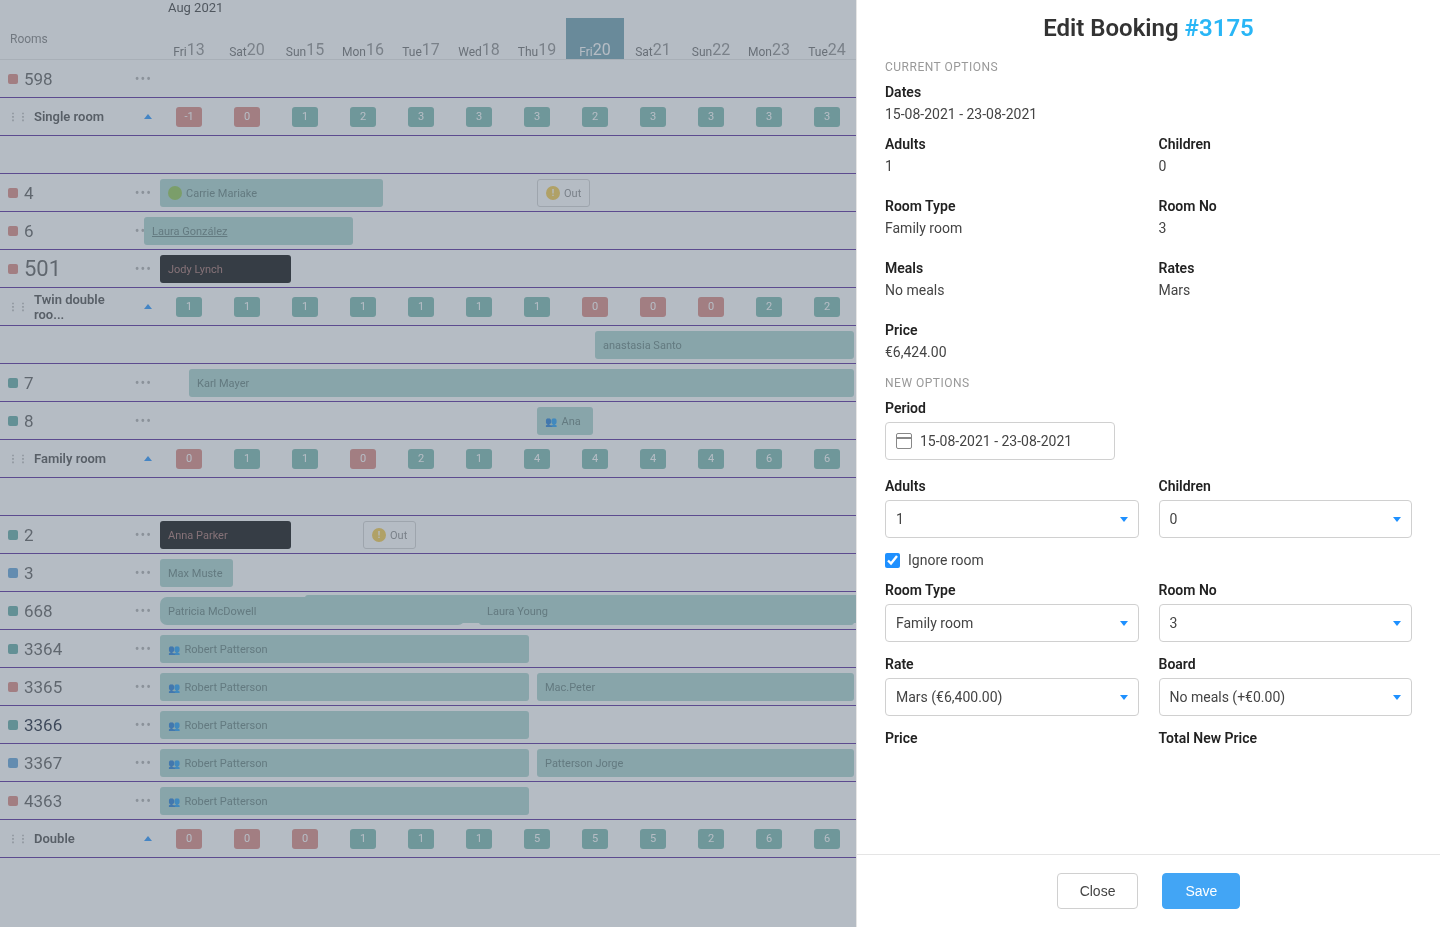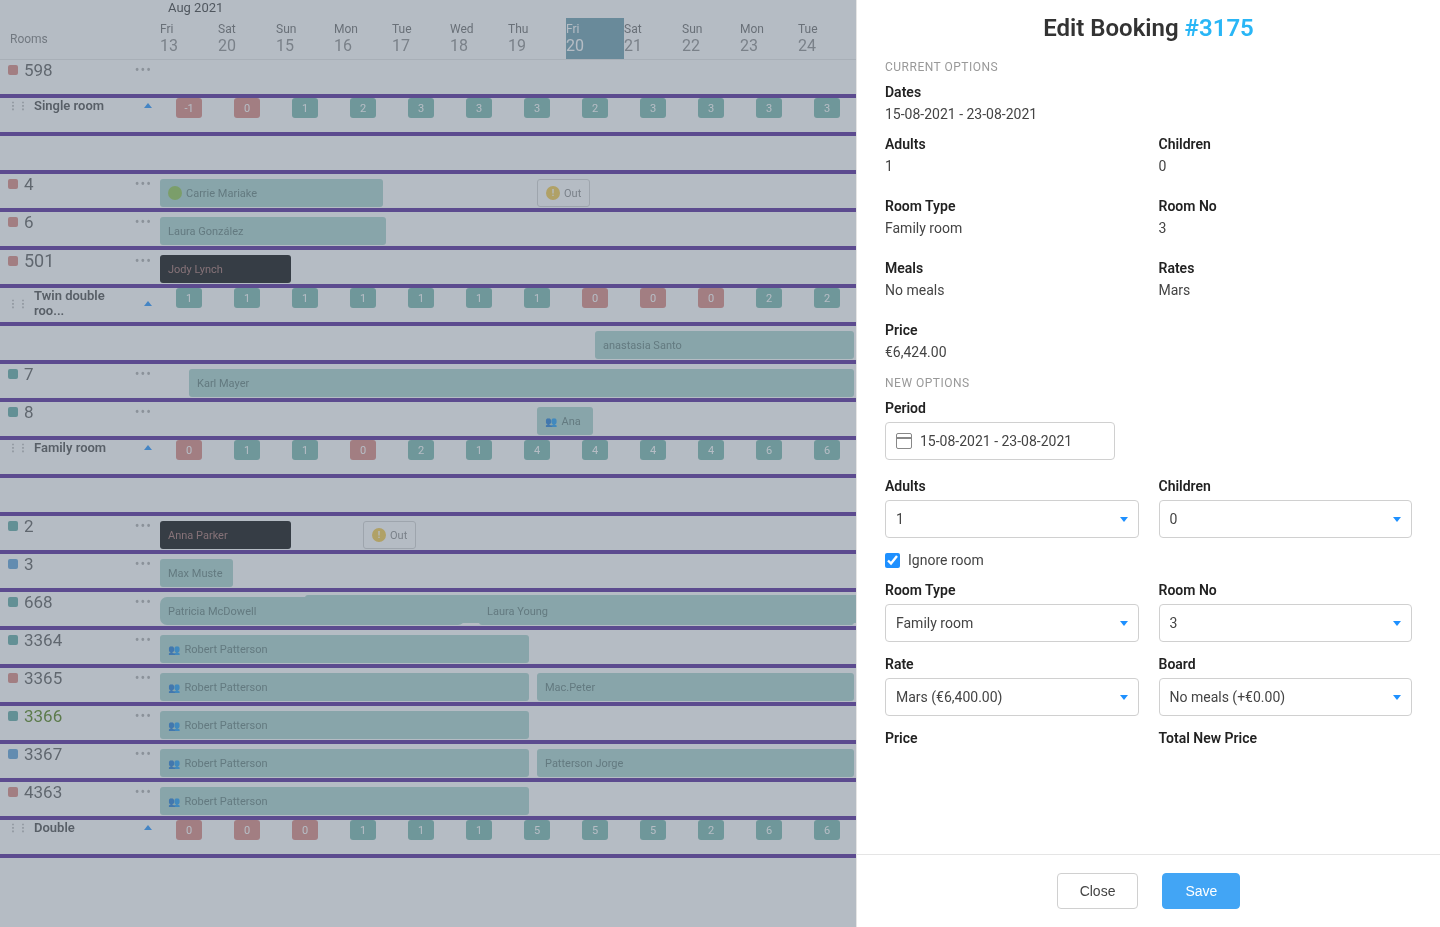"Fri" .day-cell { align-items: flex-start -> flex-end; flex-direction: column -> row }
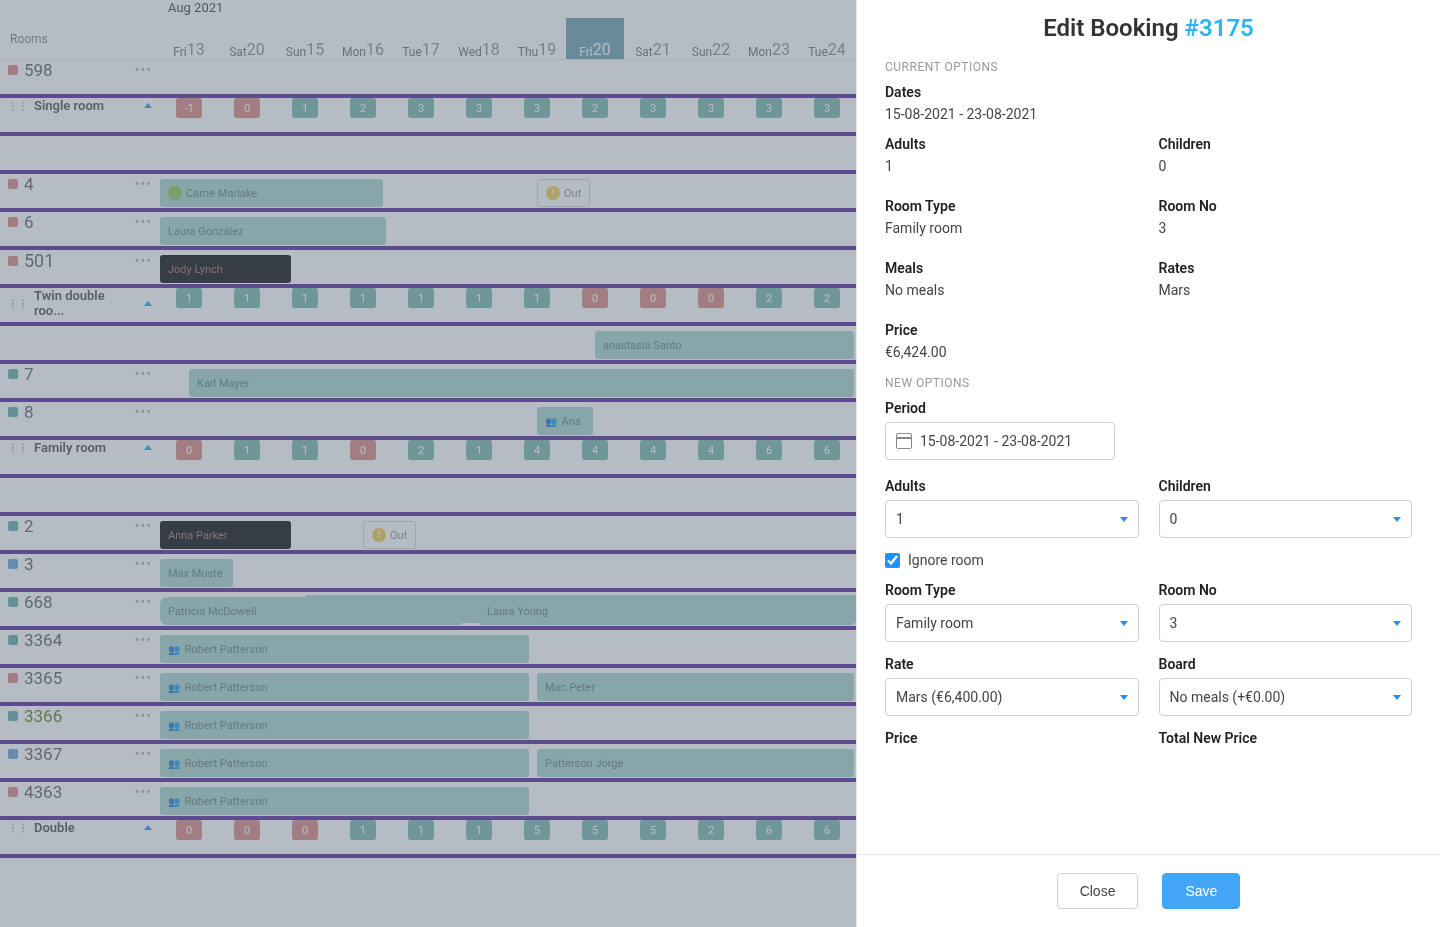"598" .row { align-items: flex-start -> center; border-bottom: 4px solid #4c1d95 -> 1px solid #4c1d95 }
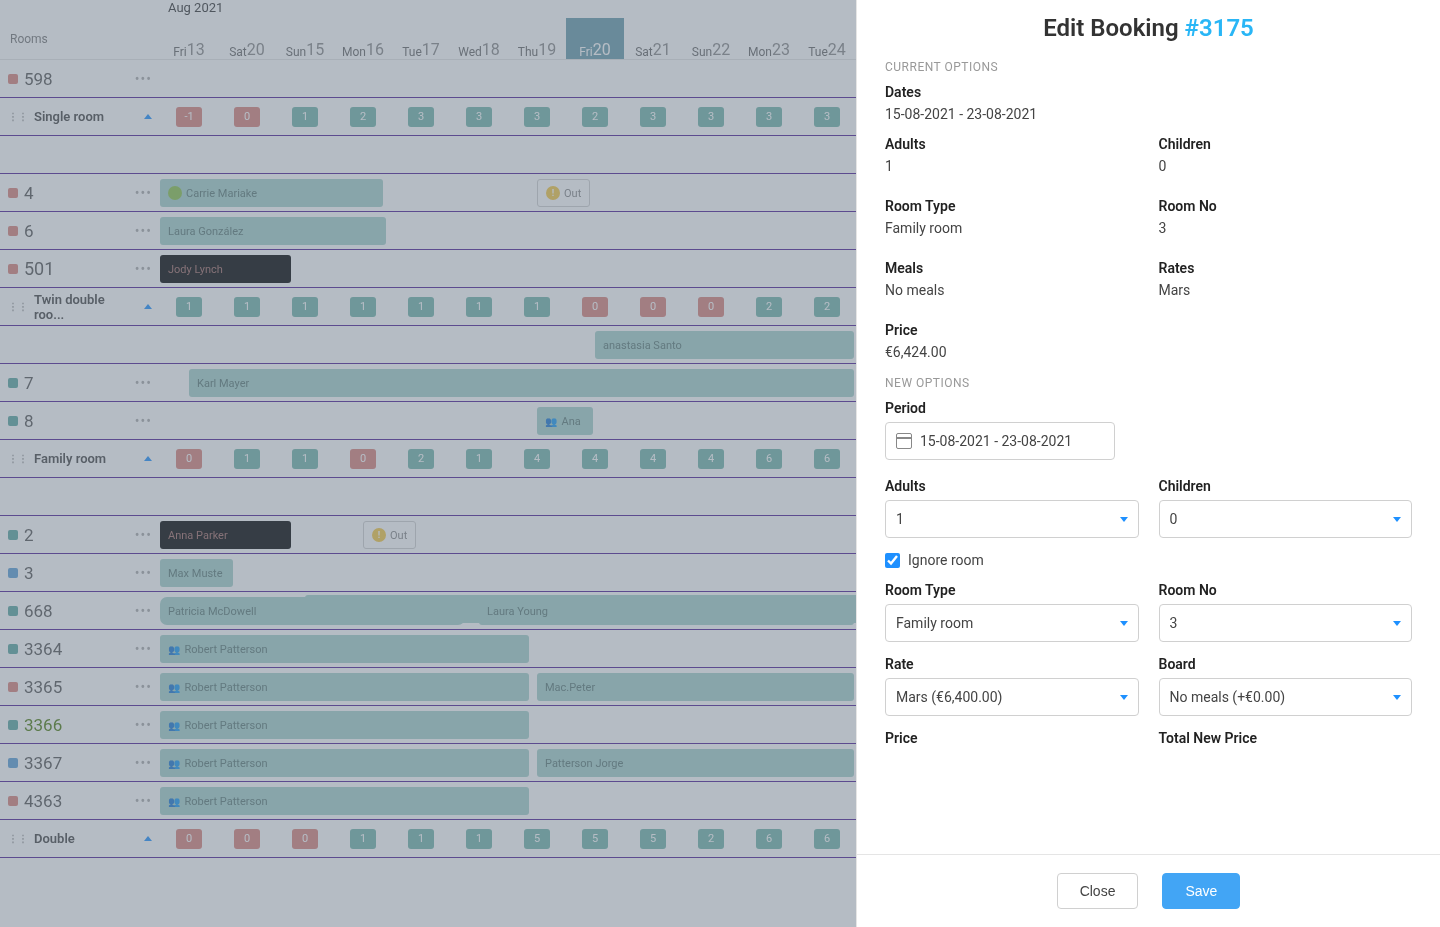"Laura González" div.booking-bar { left: 160px -> 144px; text-decoration: none -> underline; width: 226px -> 209px }
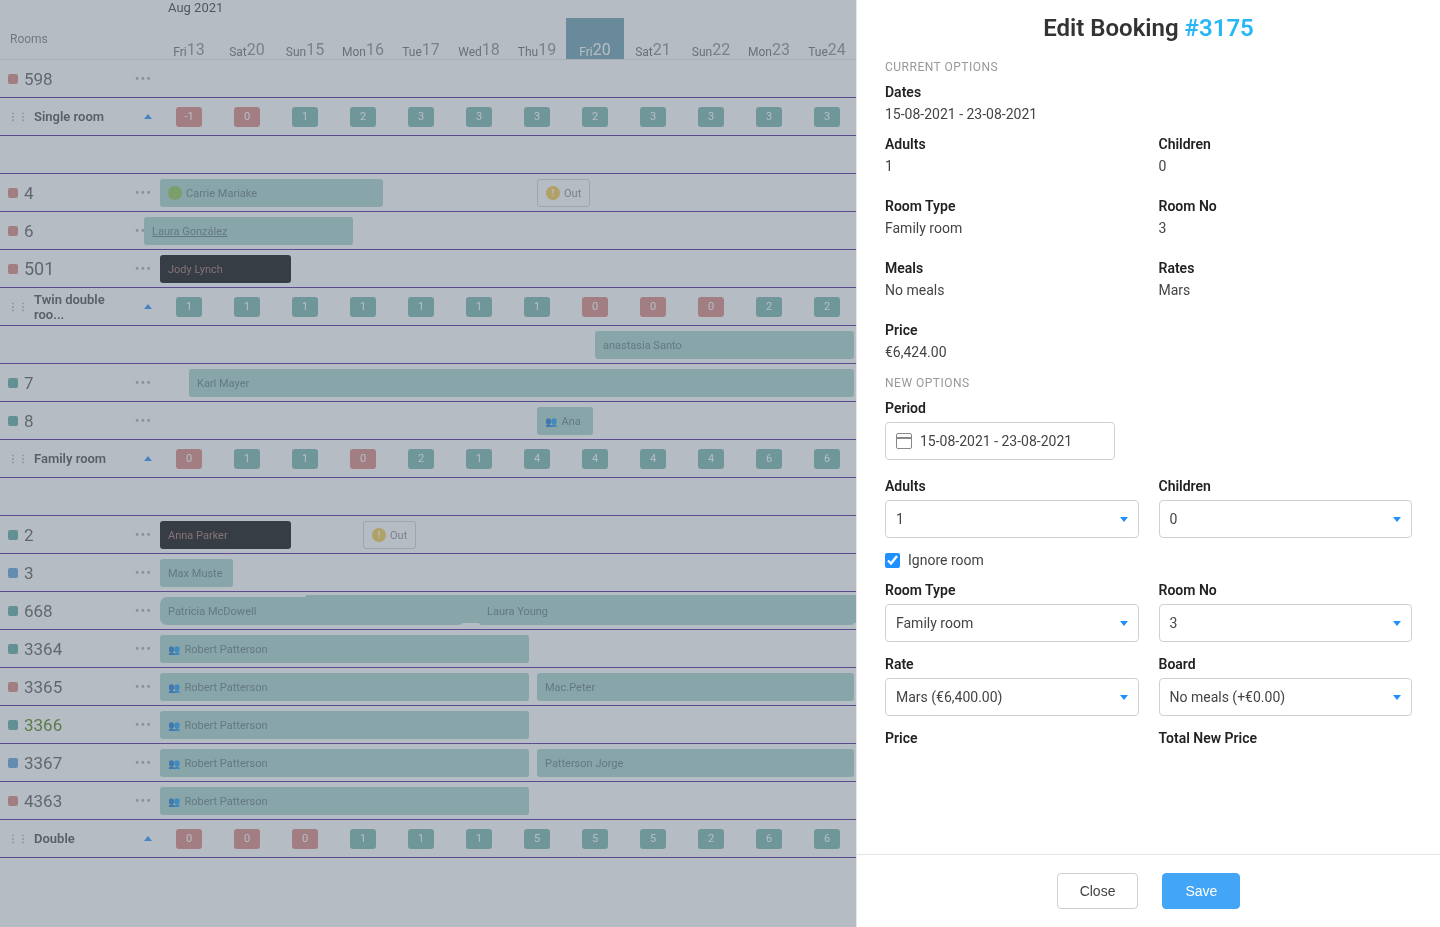"501" span { font-size: 18px -> 22px }
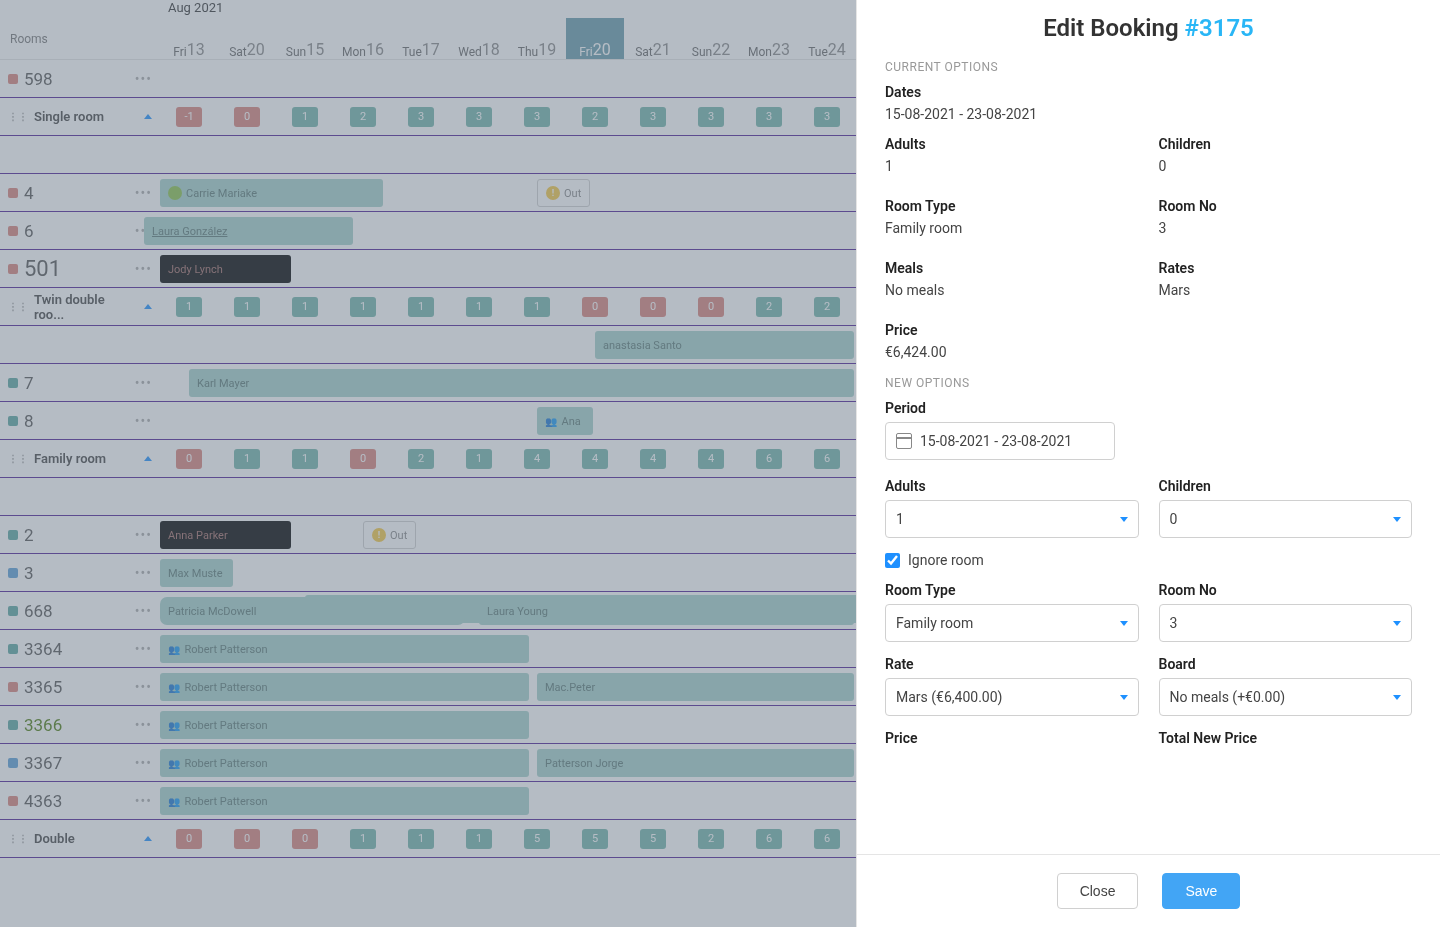"3366" span { color: #4d7c0f -> #0f172a }
